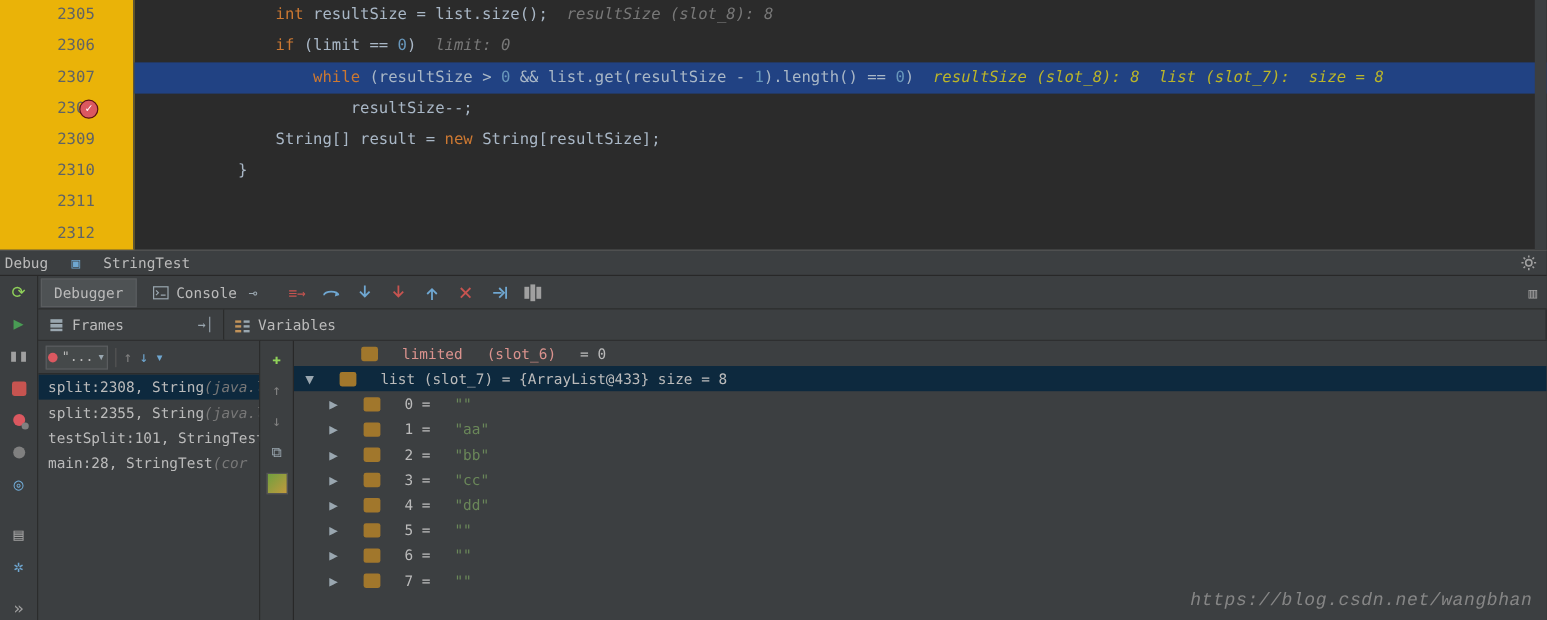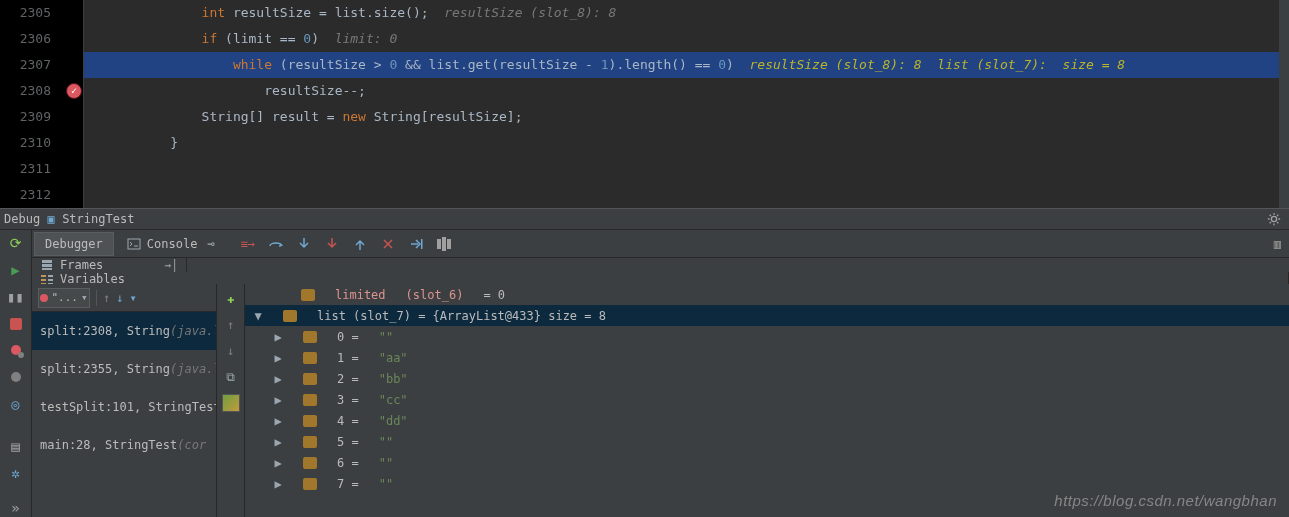"2305" .gutter { background: #000000 -> #eab308; width: 84px -> 112px }
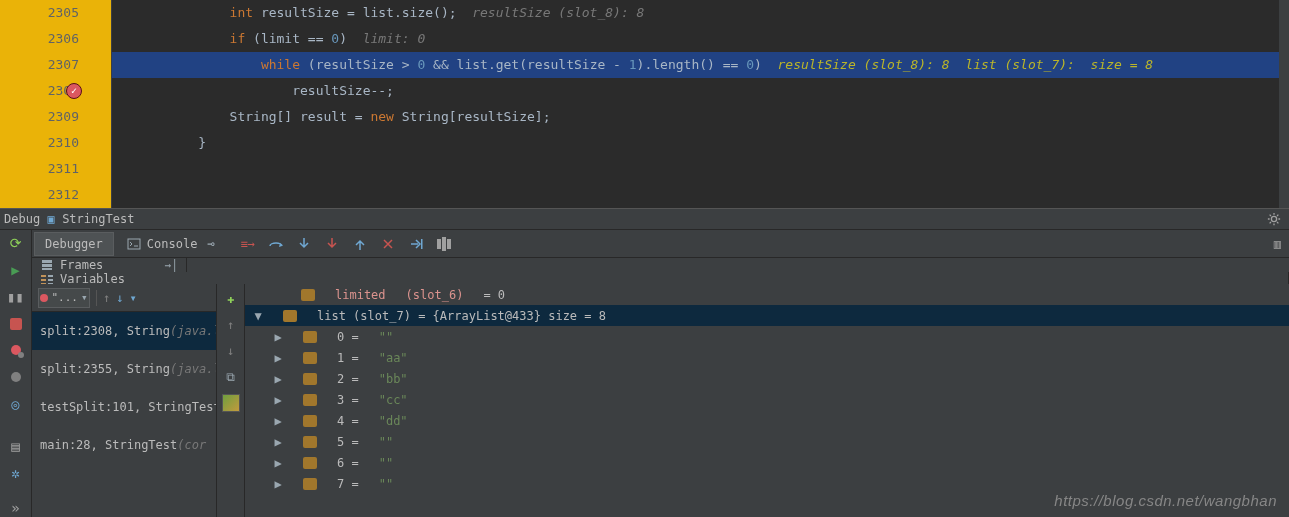"Debug" .debug-strip .left { gap: 4px -> 16px }
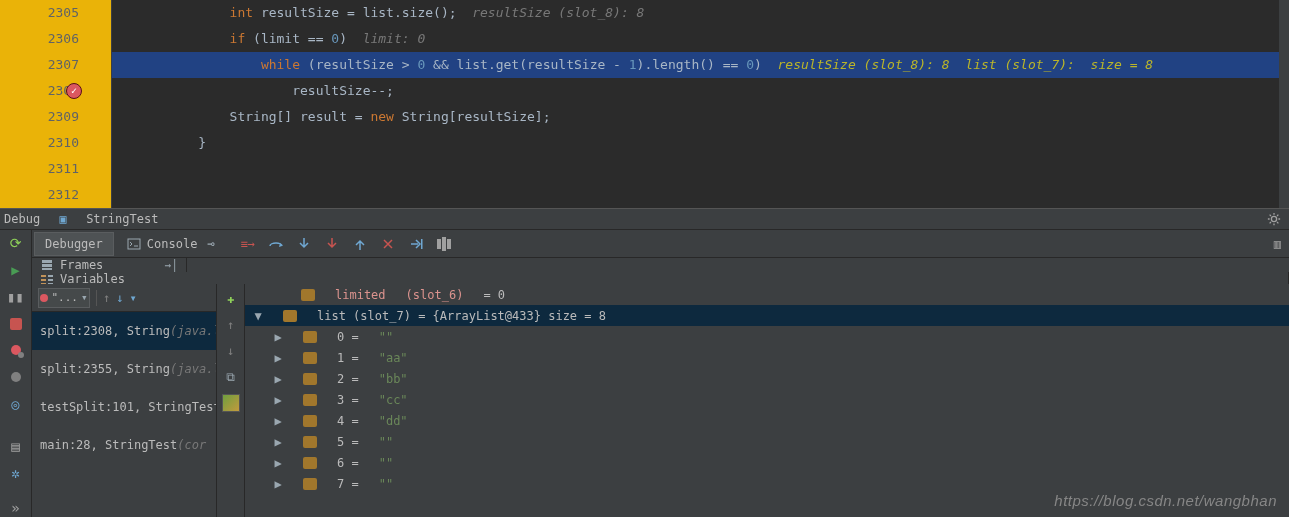"Frames" .panel-headers { flex-direction: column -> none }
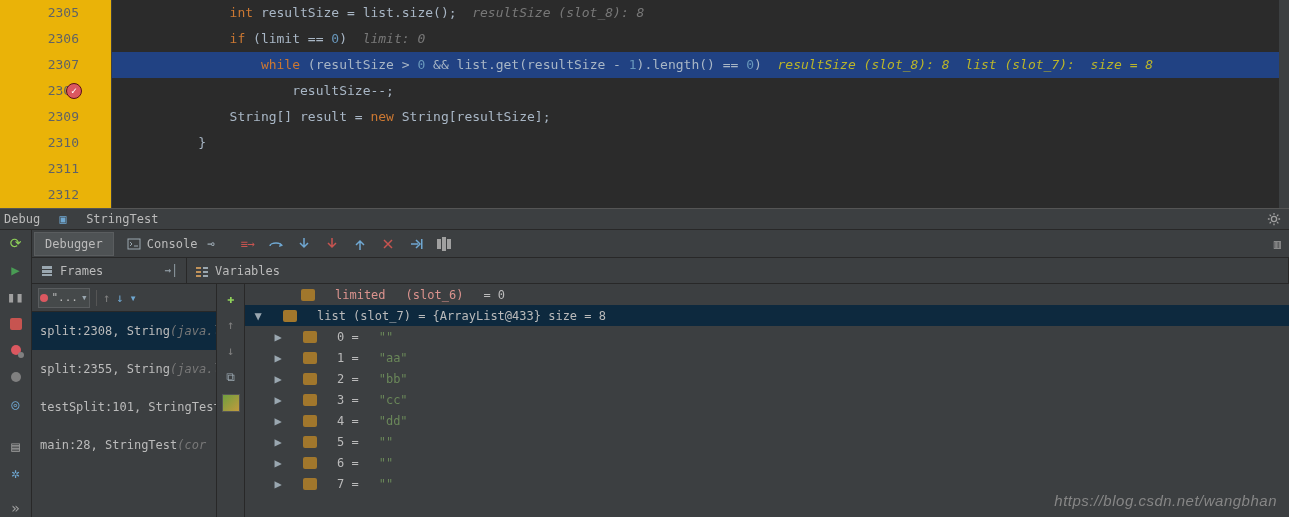"split:2308, String" .frame-item { height: 38px -> 21px }
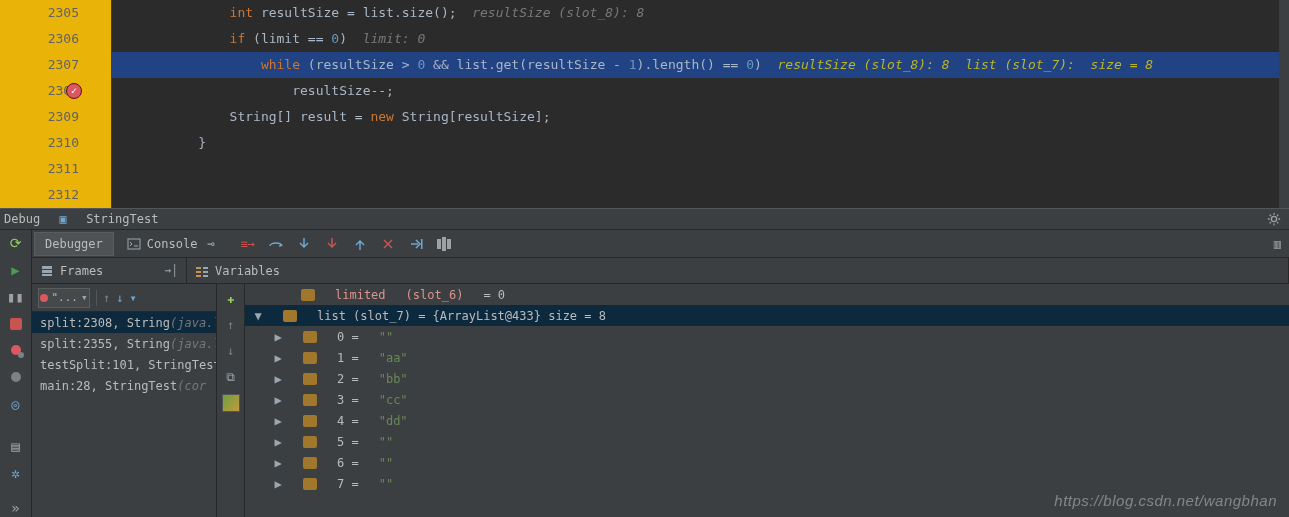"https://blog.csdn.net/wangbhan" .watermark { font-family: Liberation Sans, sans-serif -> Liberation Mono, monospace }
